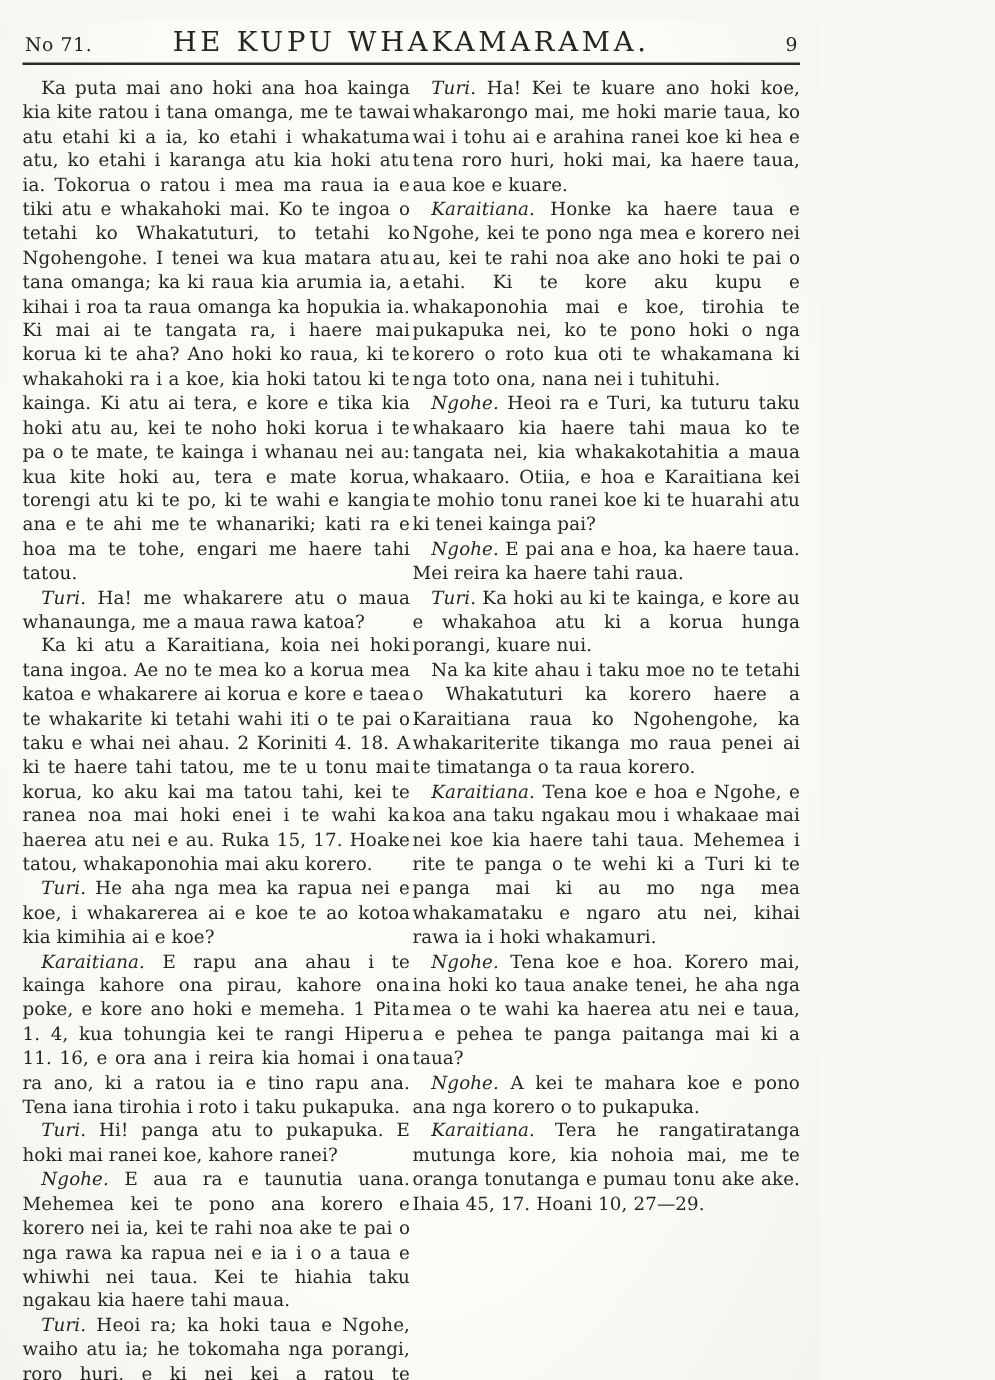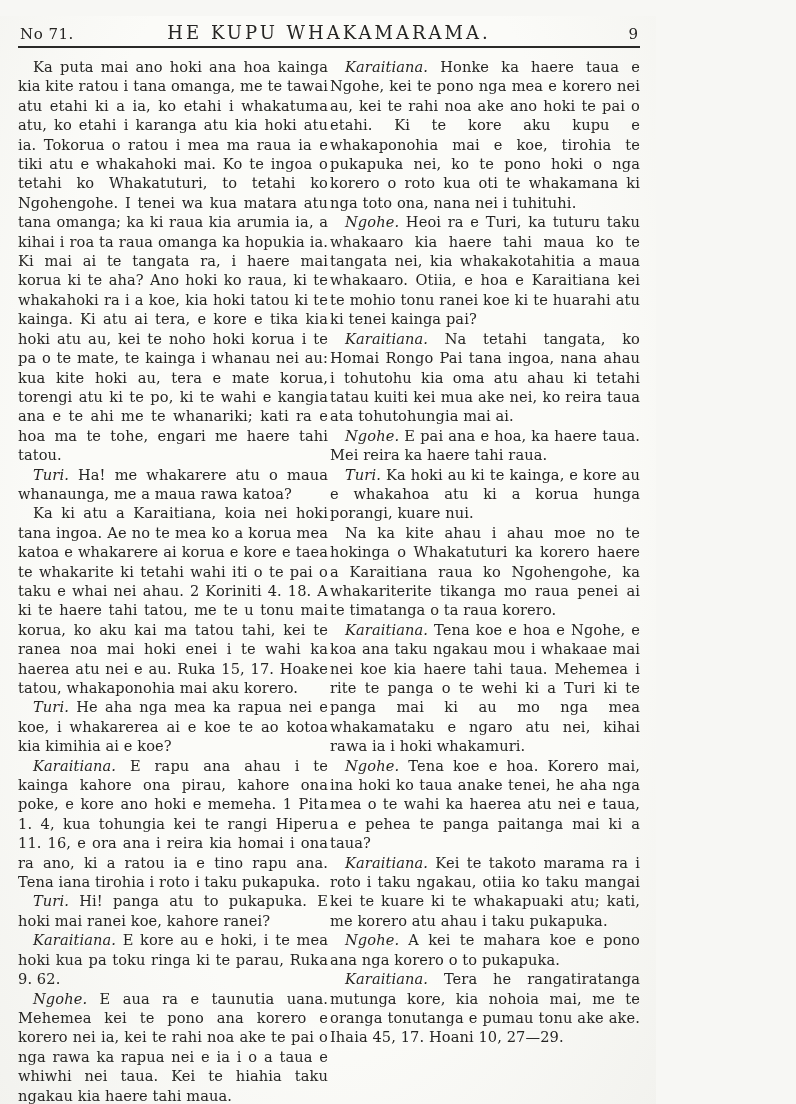"HE KUPU WHAKAMARAMA." .paper-title { font-size: 18px -> 22px }
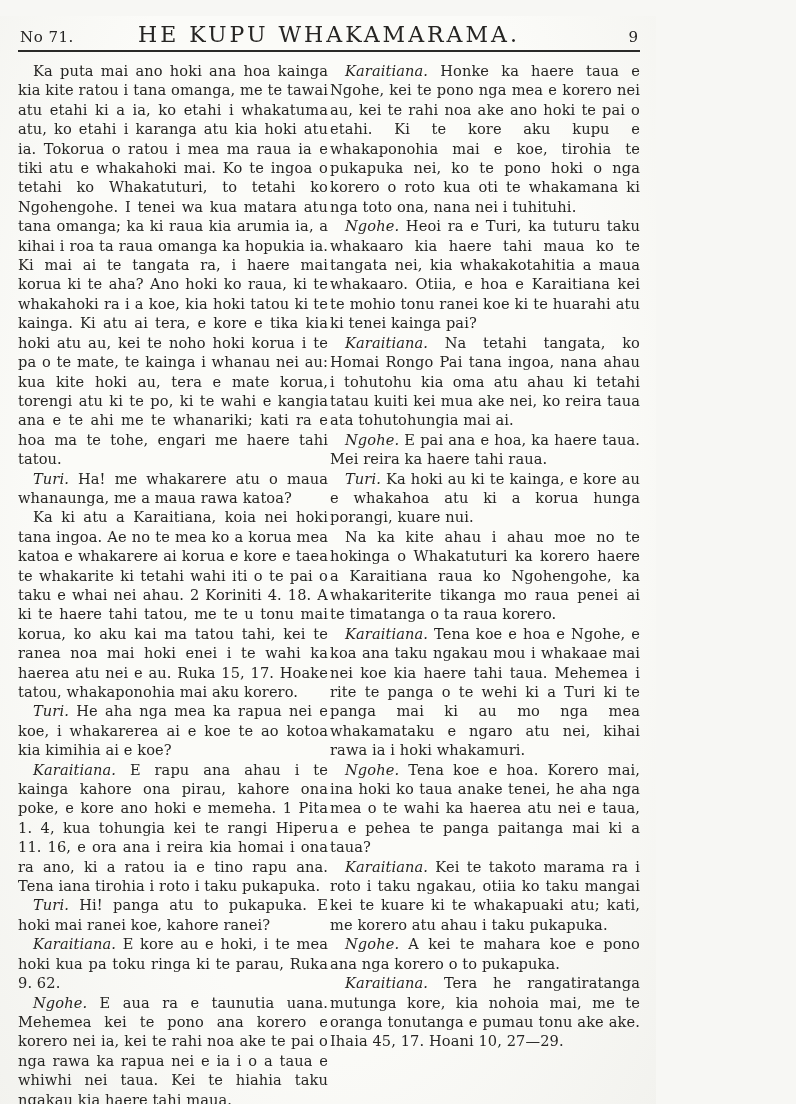"Turi. Ha! Kei te kuare" p.para { html: none -> <p><span>Turi.</span> Ha! Kei te kuare ano hoki koe, whakarongo mai, me hoki marie taua, ko wai i tohu ai e arahina ranei koe ki hea e tena roro huri, hoki mai, ka haere taua, aua koe e kuare.</p> }
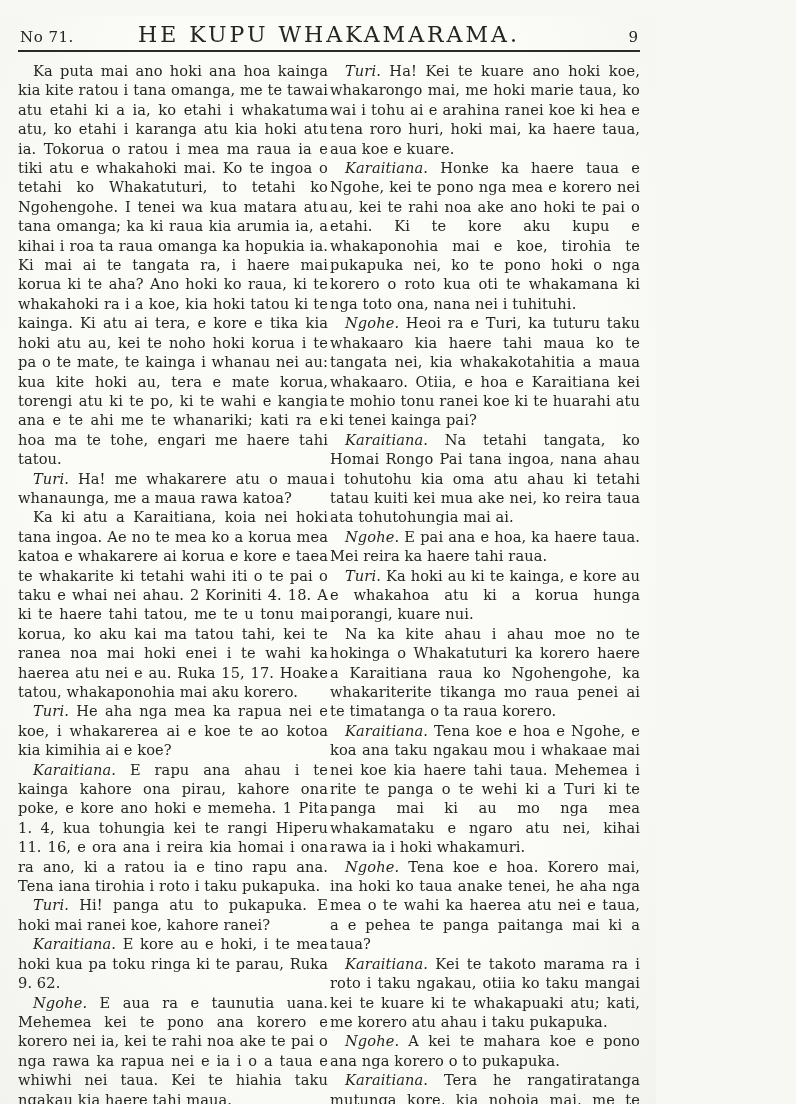"Karaitiana. Na tetahi tangata, ko" p.para { html: <p><span>Karaitiana.</span> Na tetahi tangata, ko Homai Rongo Pai tana ingoa, nana ahau i tohutohu kia oma atu ahau ki tetahi tatau kuiti kei mua ake nei, ko reira taua ata tohutohungia mai ai.</p> -> none }
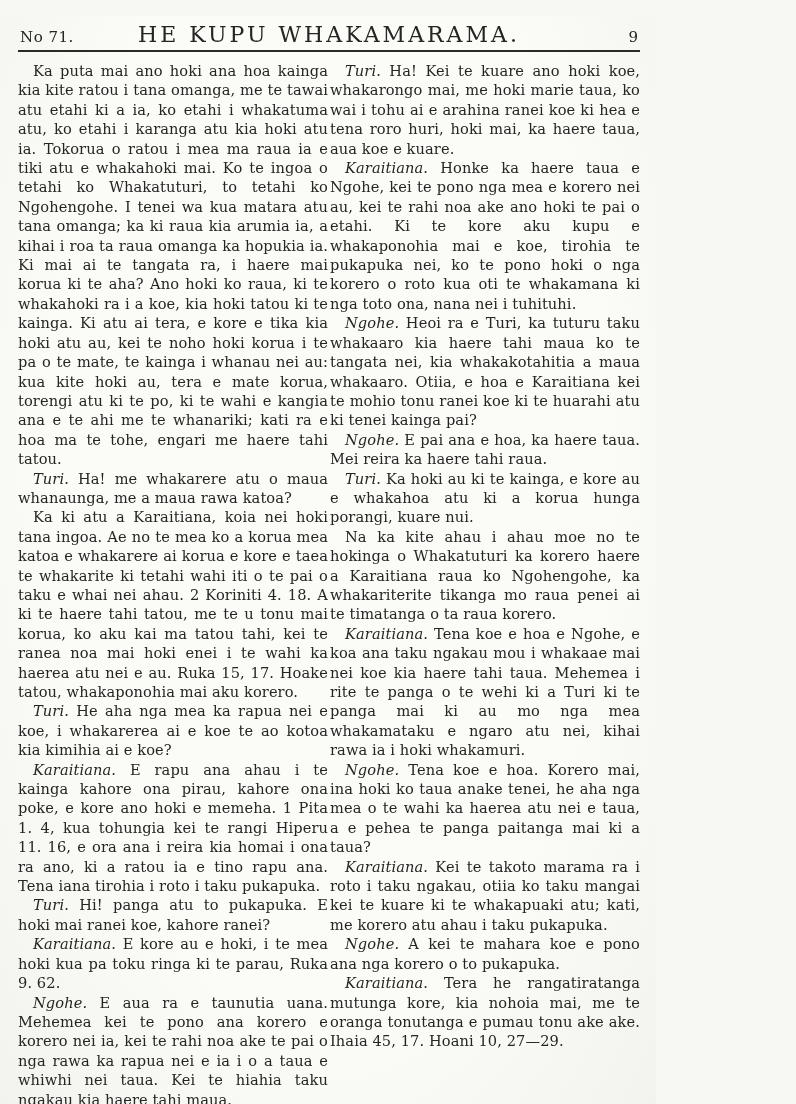"Na ka kite ahau i" p.para { text: ahau moe no te hokinga -> taku moe no te tetahi }
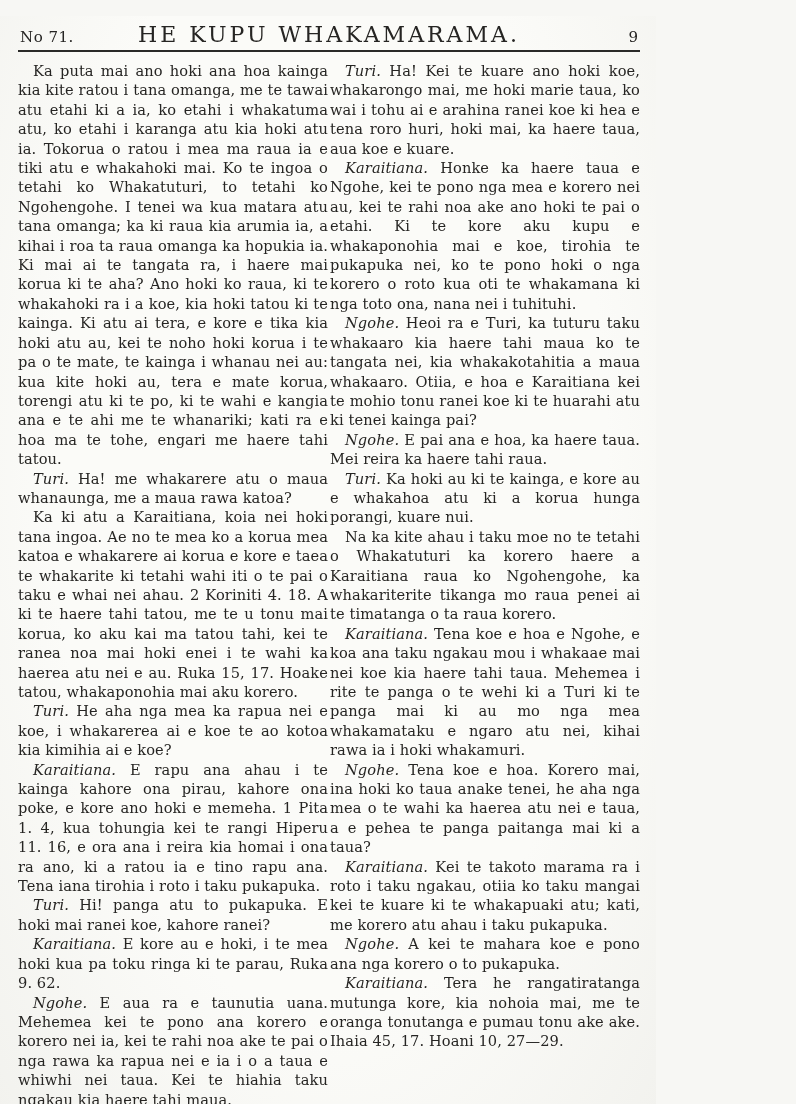"Karaitiana. Kei te takoto marama" p.para { html: <p><span>Karaitiana.</span> Kei te takoto marama ra i roto i taku ngakau, otiia ko taku mangai kei te kuare ki te whakapuaki atu; kati, me korero atu ahau i taku pukapuka.</p> -> none }
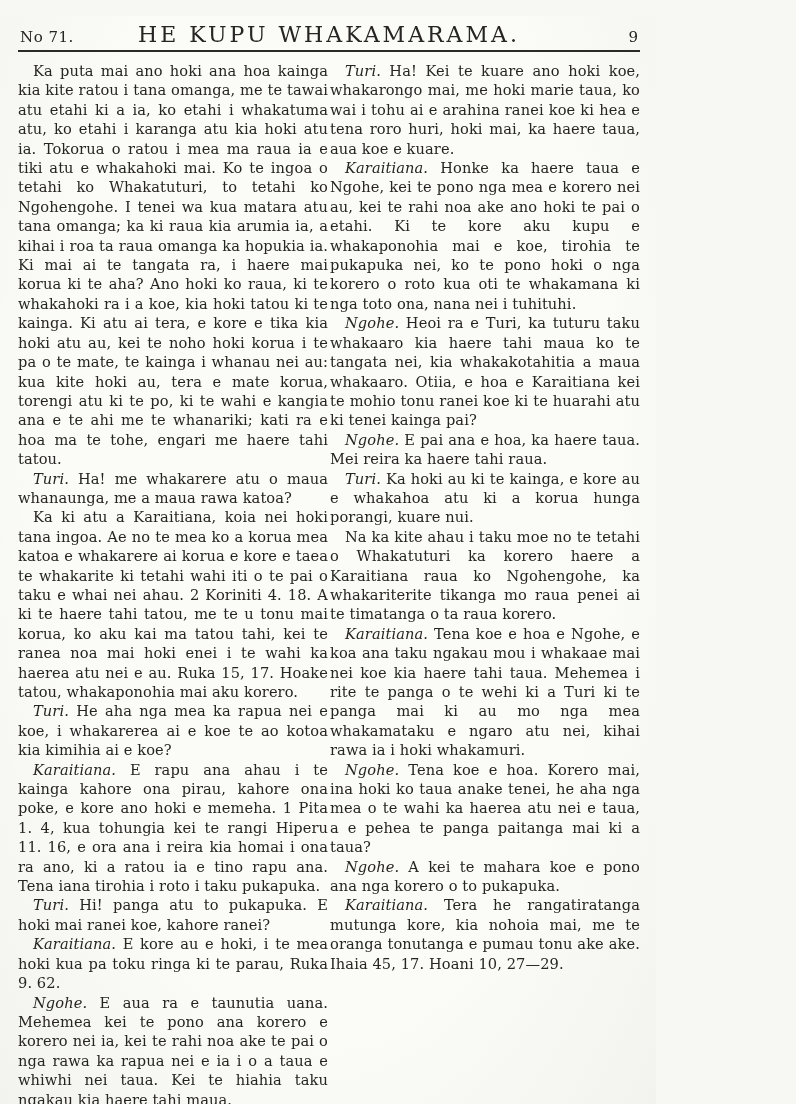"Karaitiana. E kore au e" p.para { html: <p><span>Karaitiana.</span> E kore au e hoki, i te mea hoki kua pa toku ringa ki te parau, Ruka 9. 62.</p> -> none }
